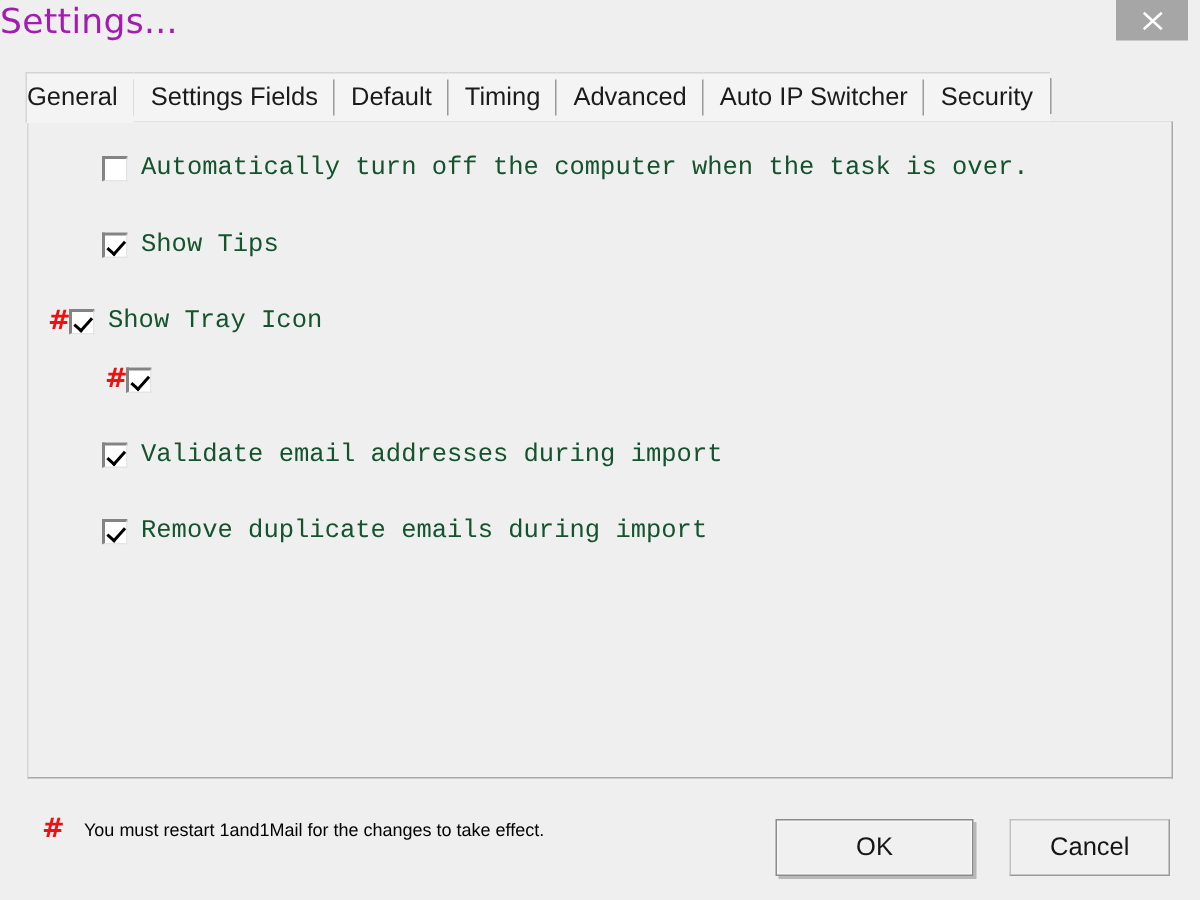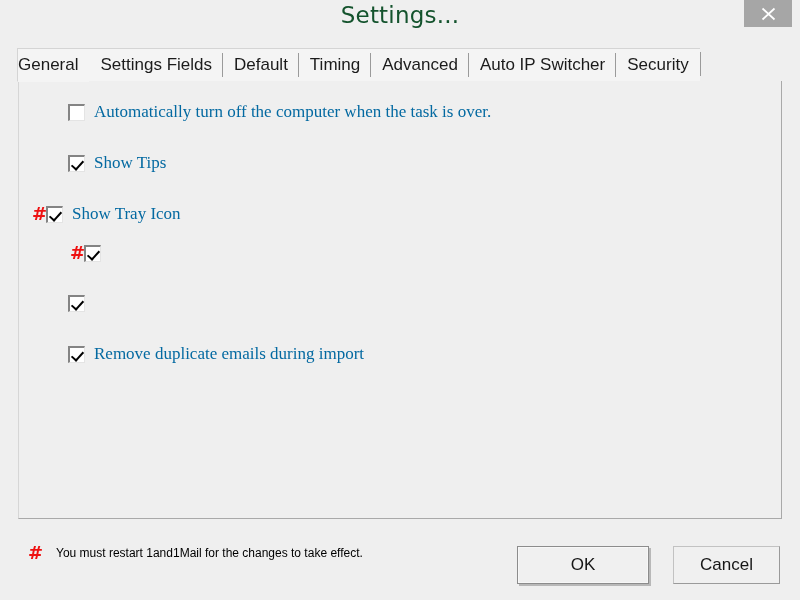"Settings..." .titlebar-text { color: #14532d -> #a21caf; text-align: center -> none }
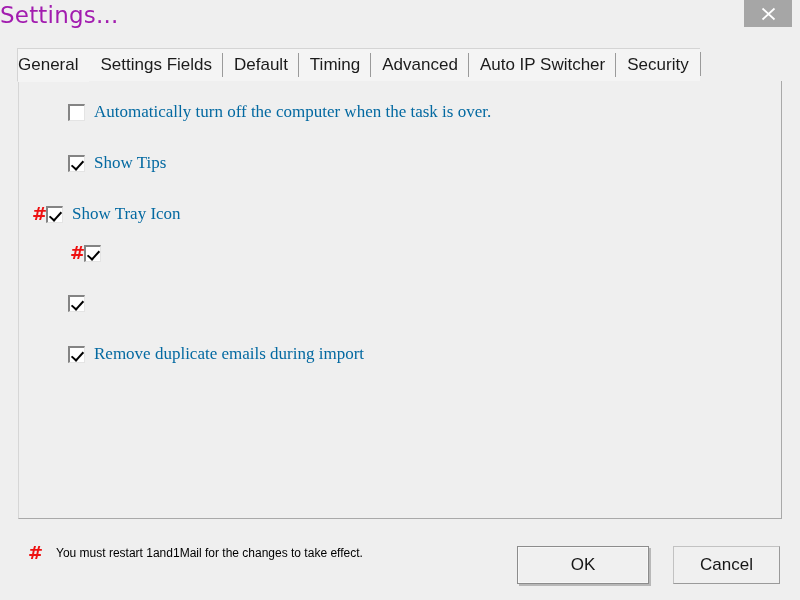"Automatically turn off the computer" .option-label { color: #0369a1 -> #14532d; font-family: Liberation Serif, serif -> Liberation Mono, monospace }
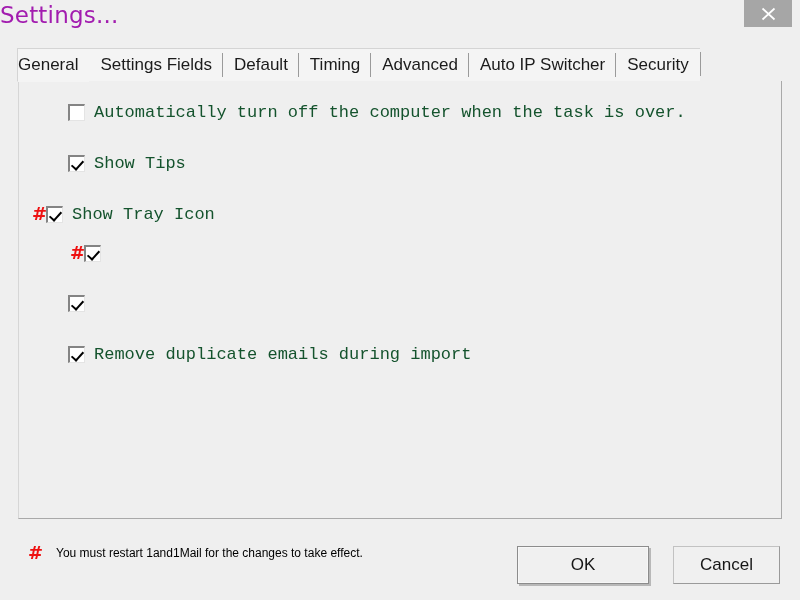"Validate email addresses during import" span.option-label { html: none -> <span>Validate email addresses during import</span> }
